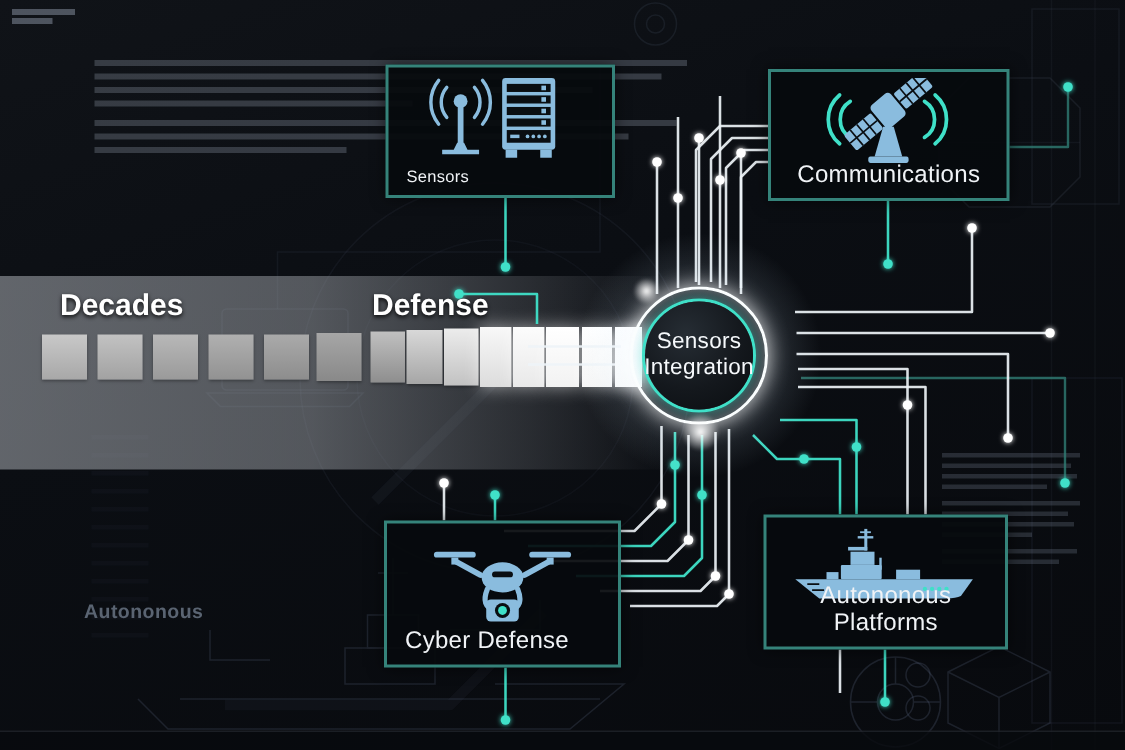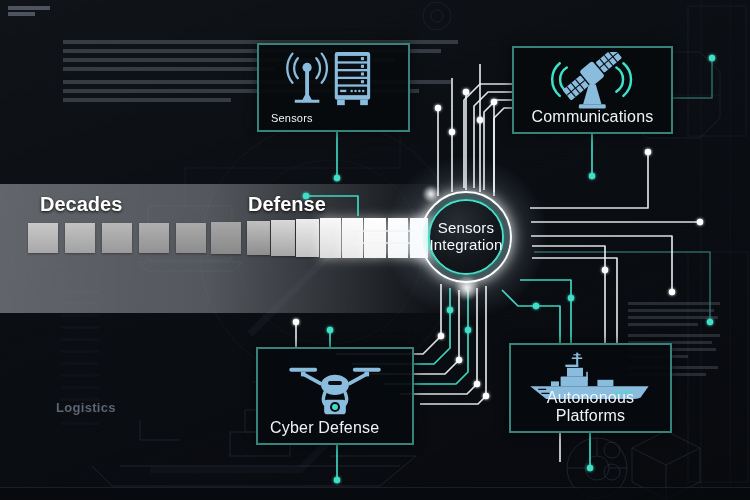"Logistics" div.bg-label { text: Logistics -> Autononous }
